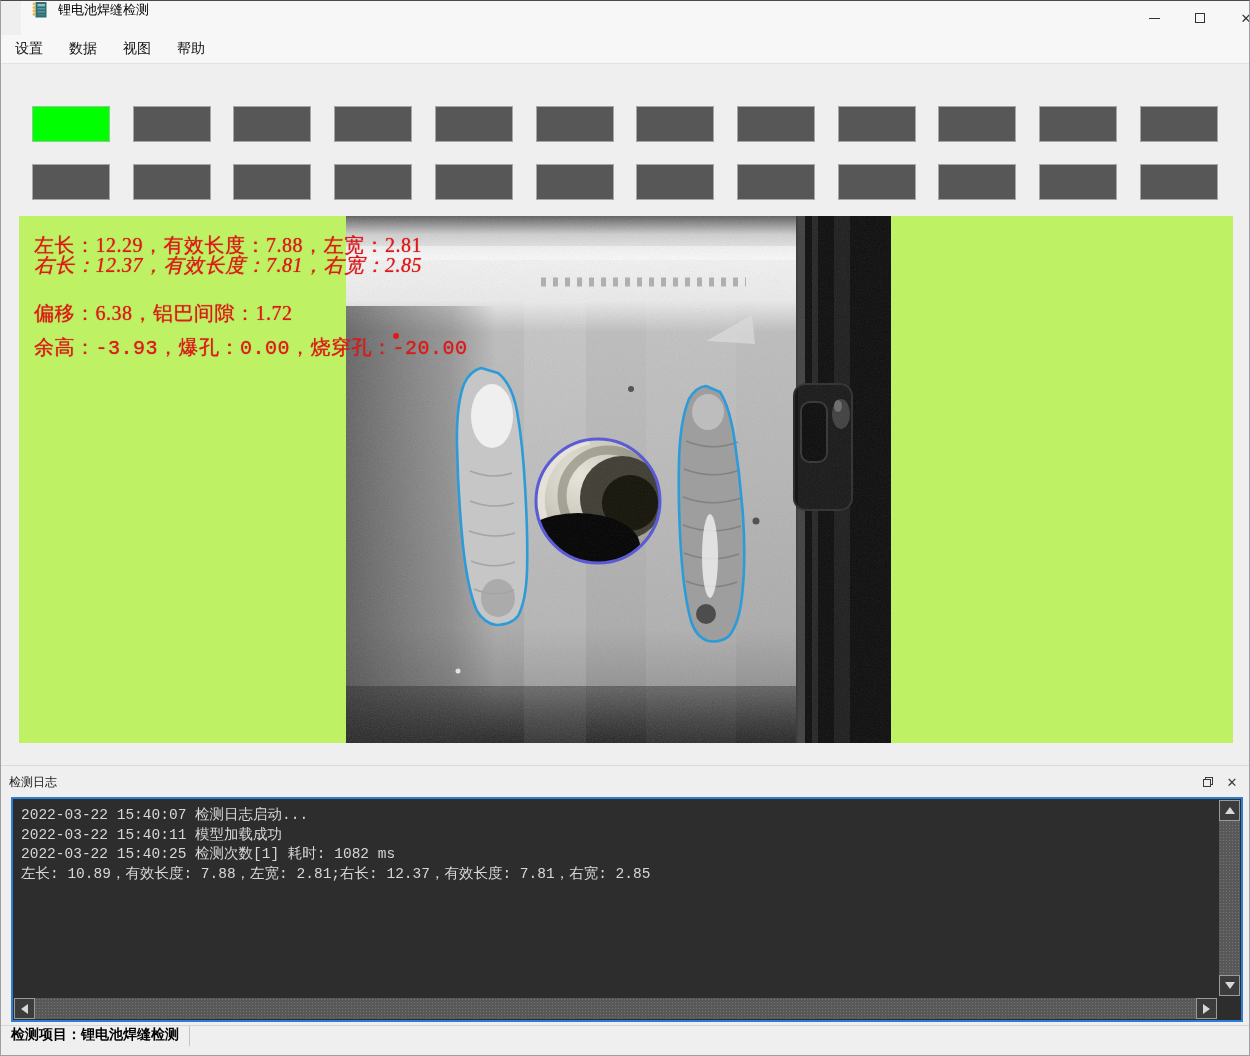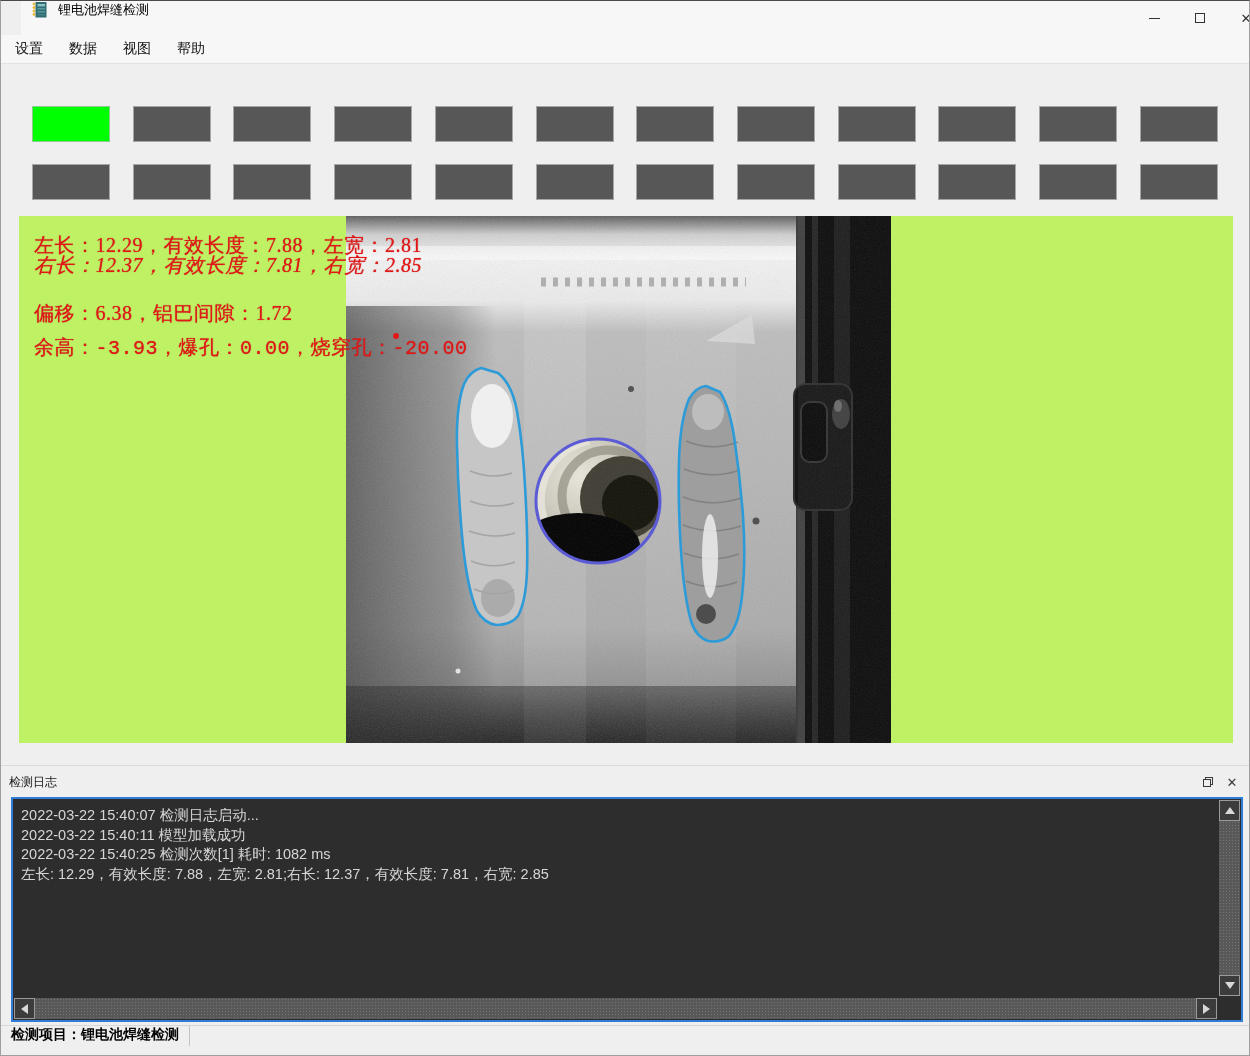"2022-03-22 15:40:07 检测日志启动..." .log-line { font-family: Liberation Sans, sans-serif -> Liberation Mono, monospace }
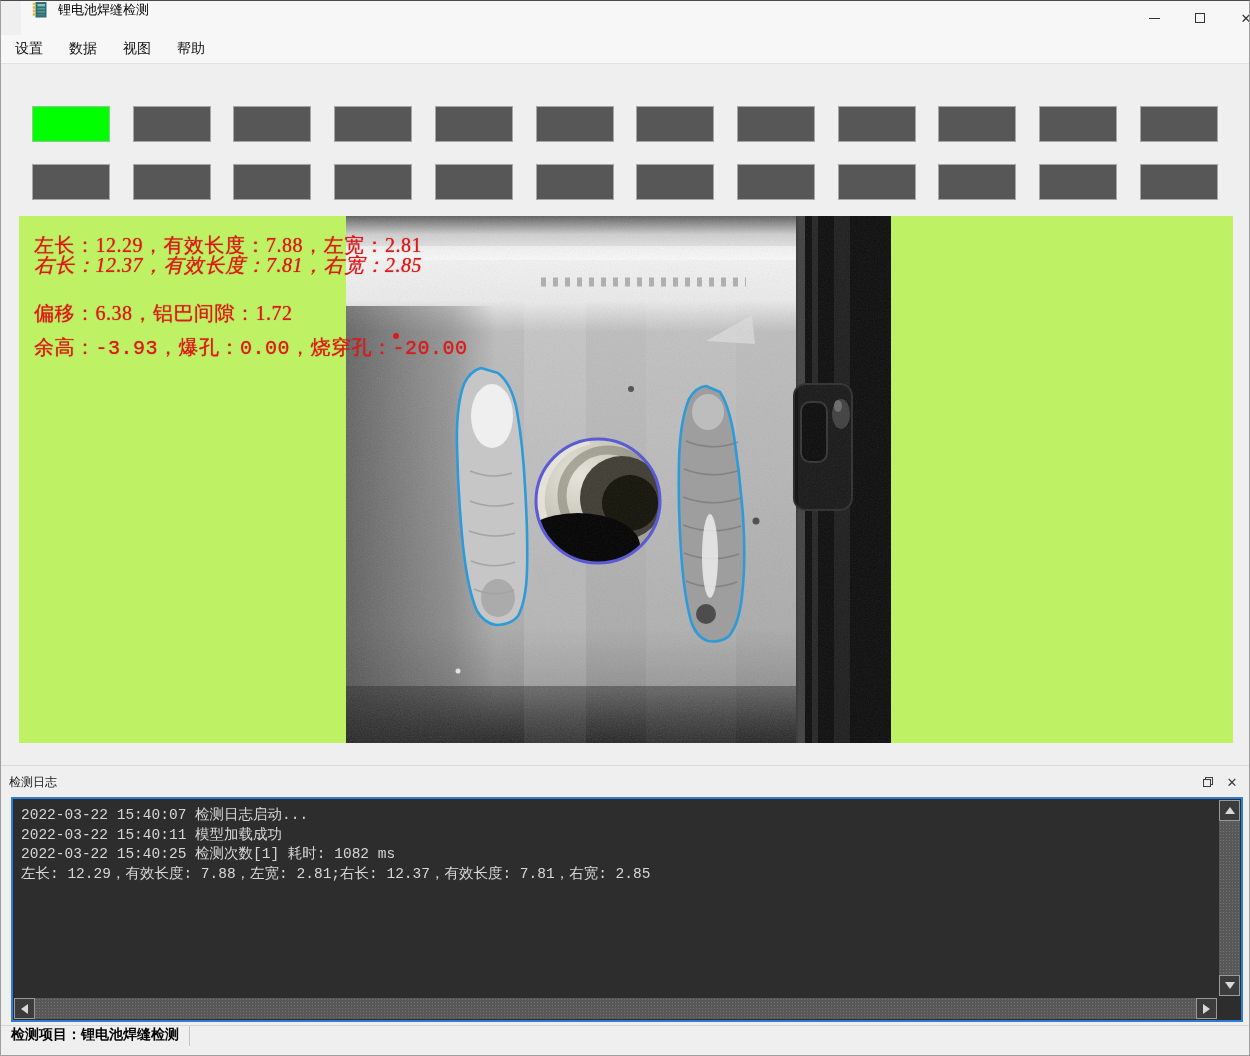"左长: 12.29，有效长度: 7.88，左宽: 2.81;右长:" div.log-line { text: 12.29 -> 10.89 }
